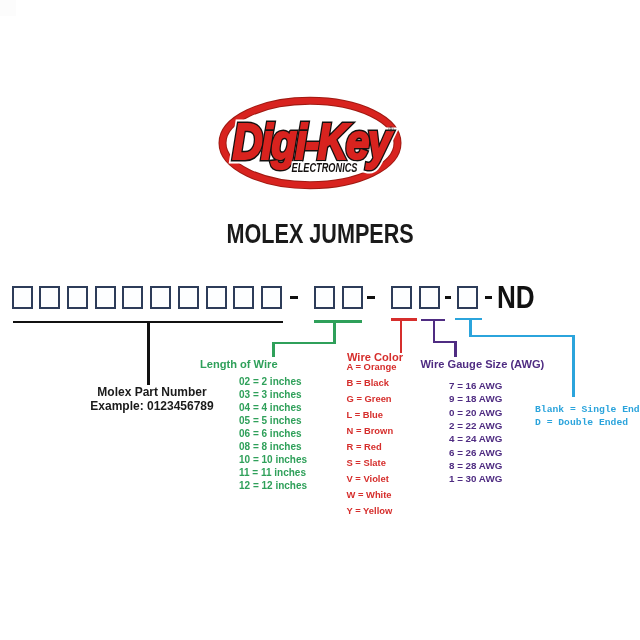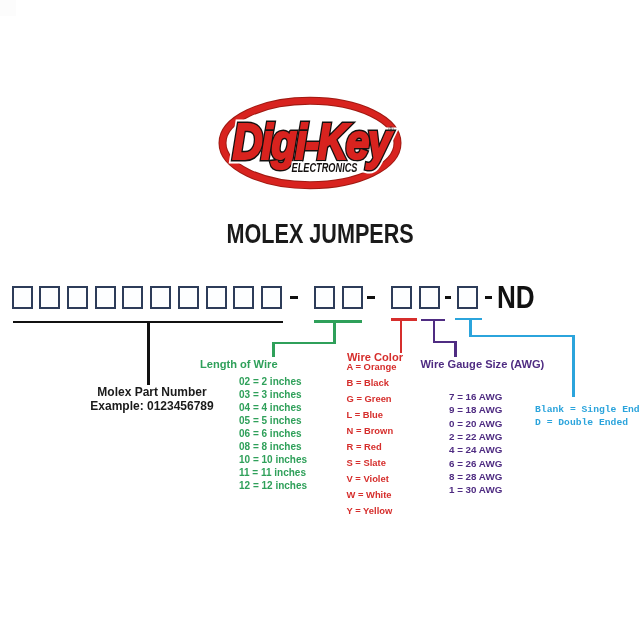"7 = 16 AWG" div.lbl { top: 390px -> 379px }
